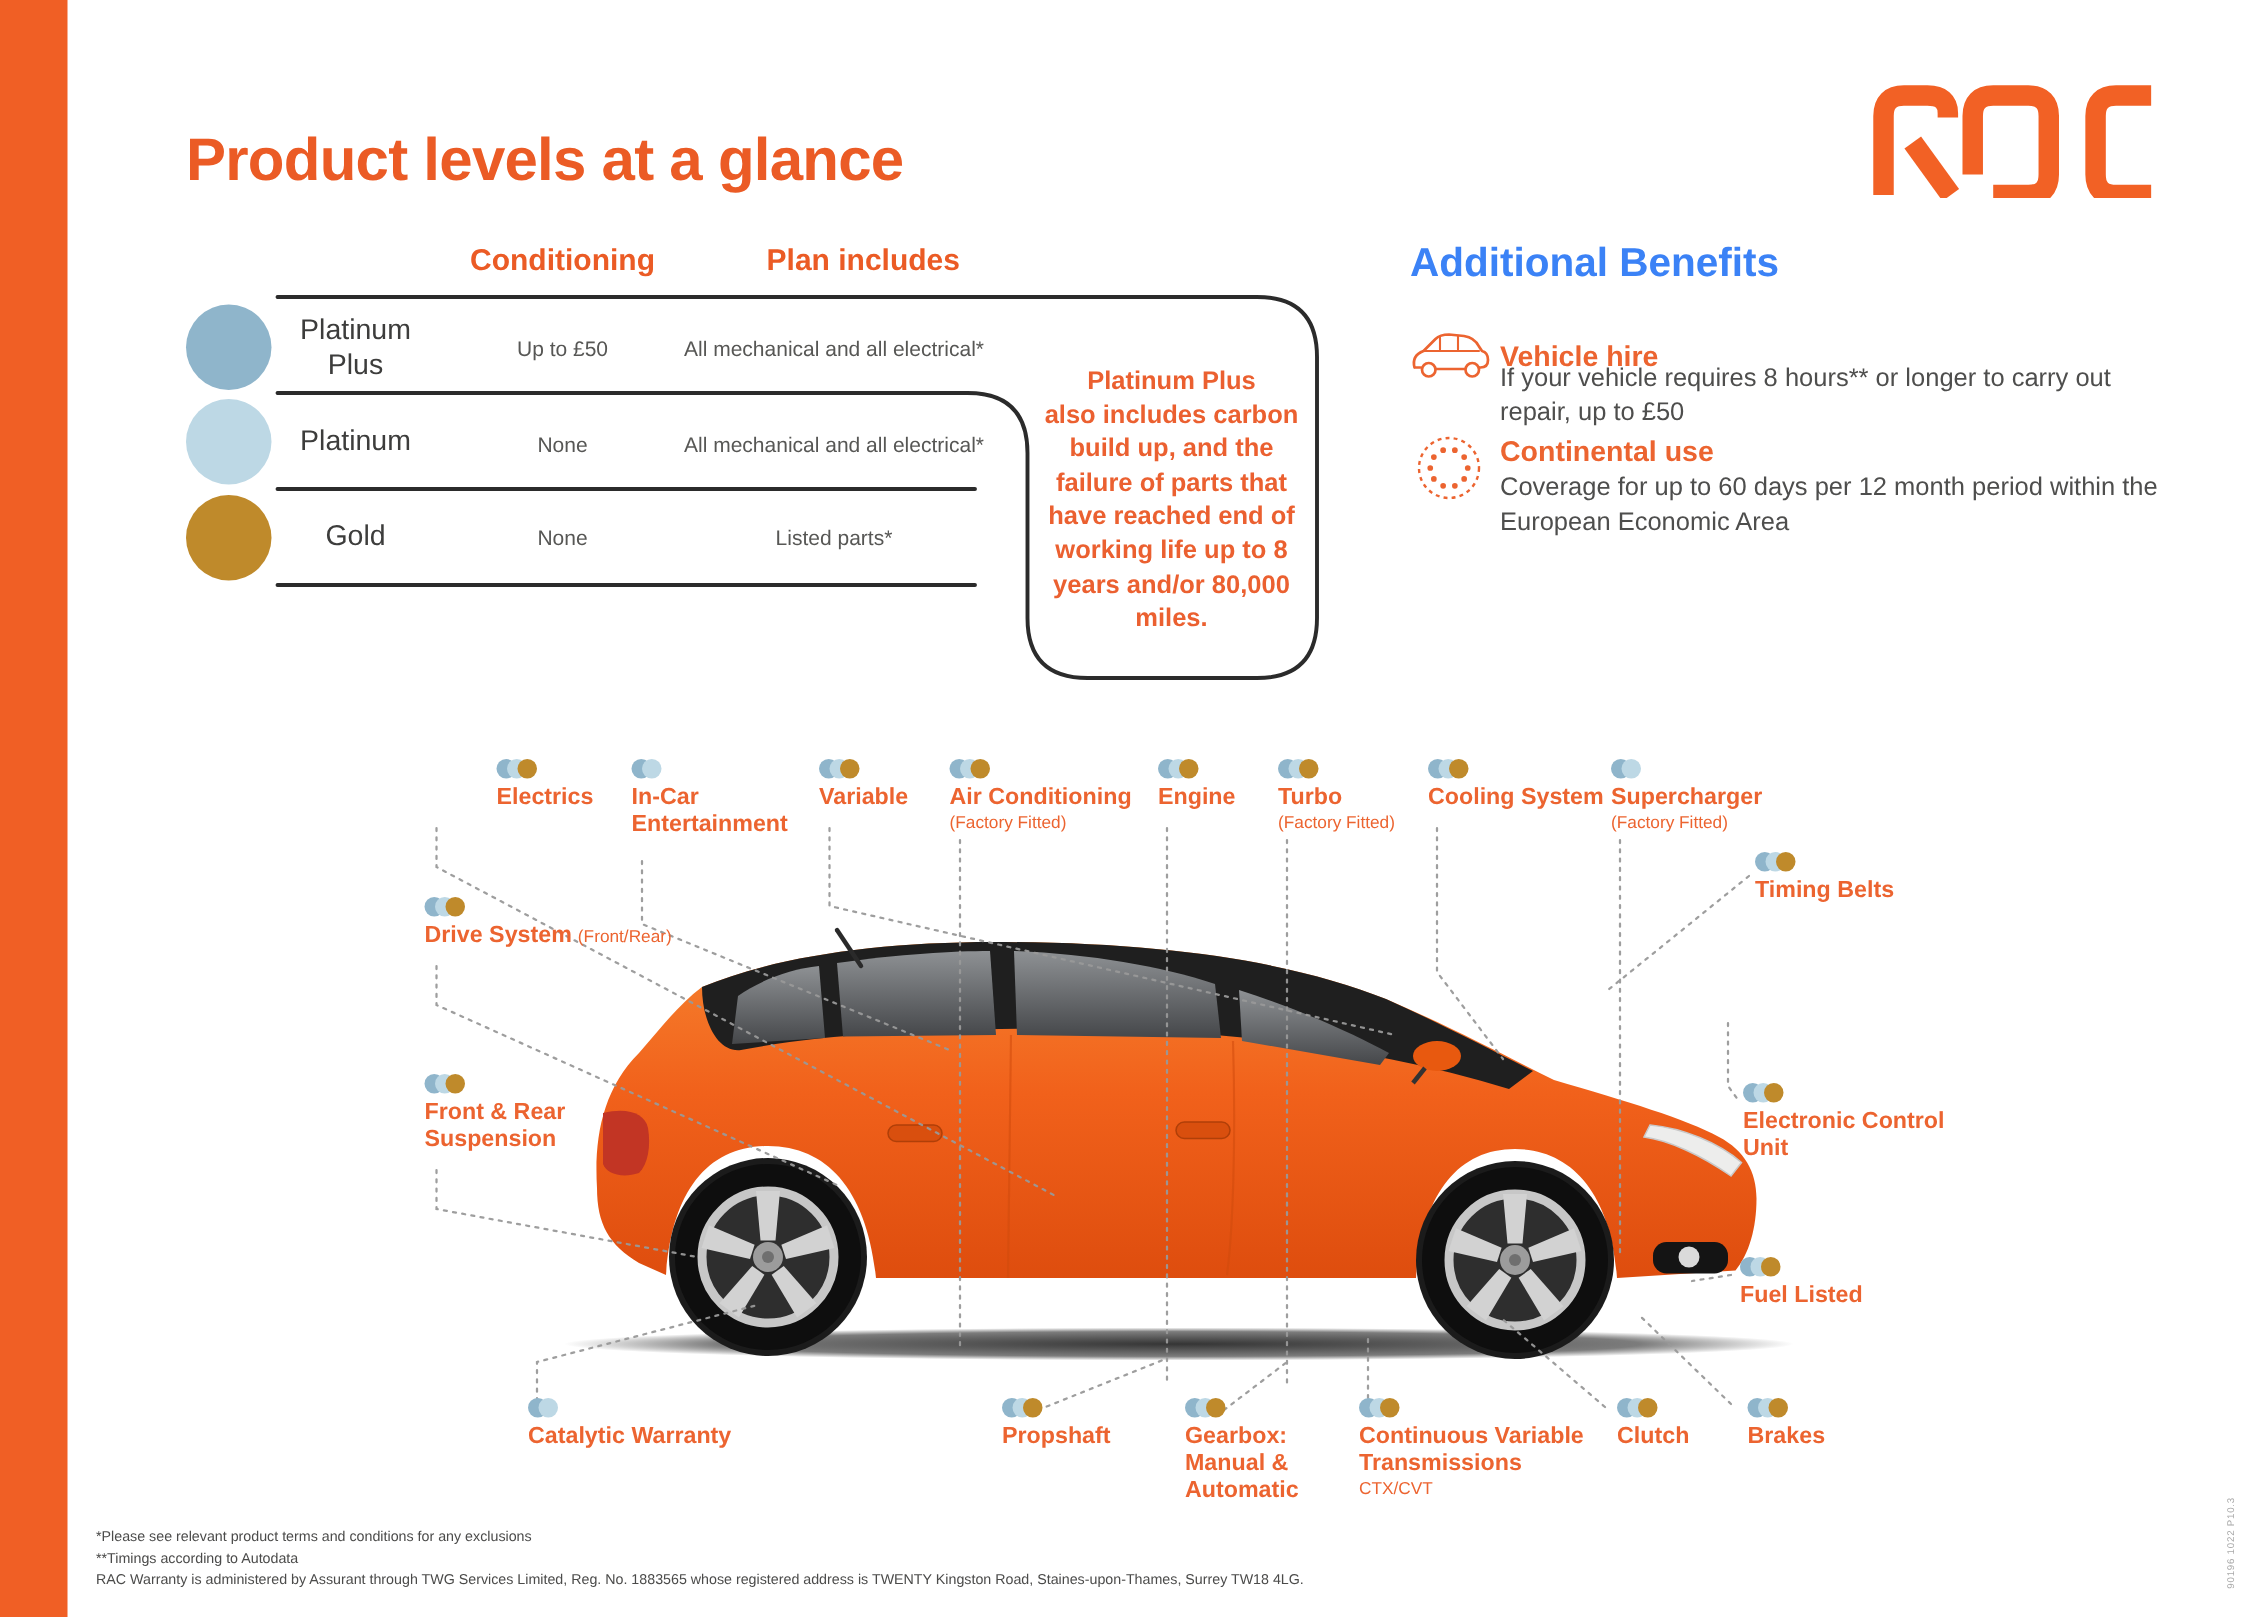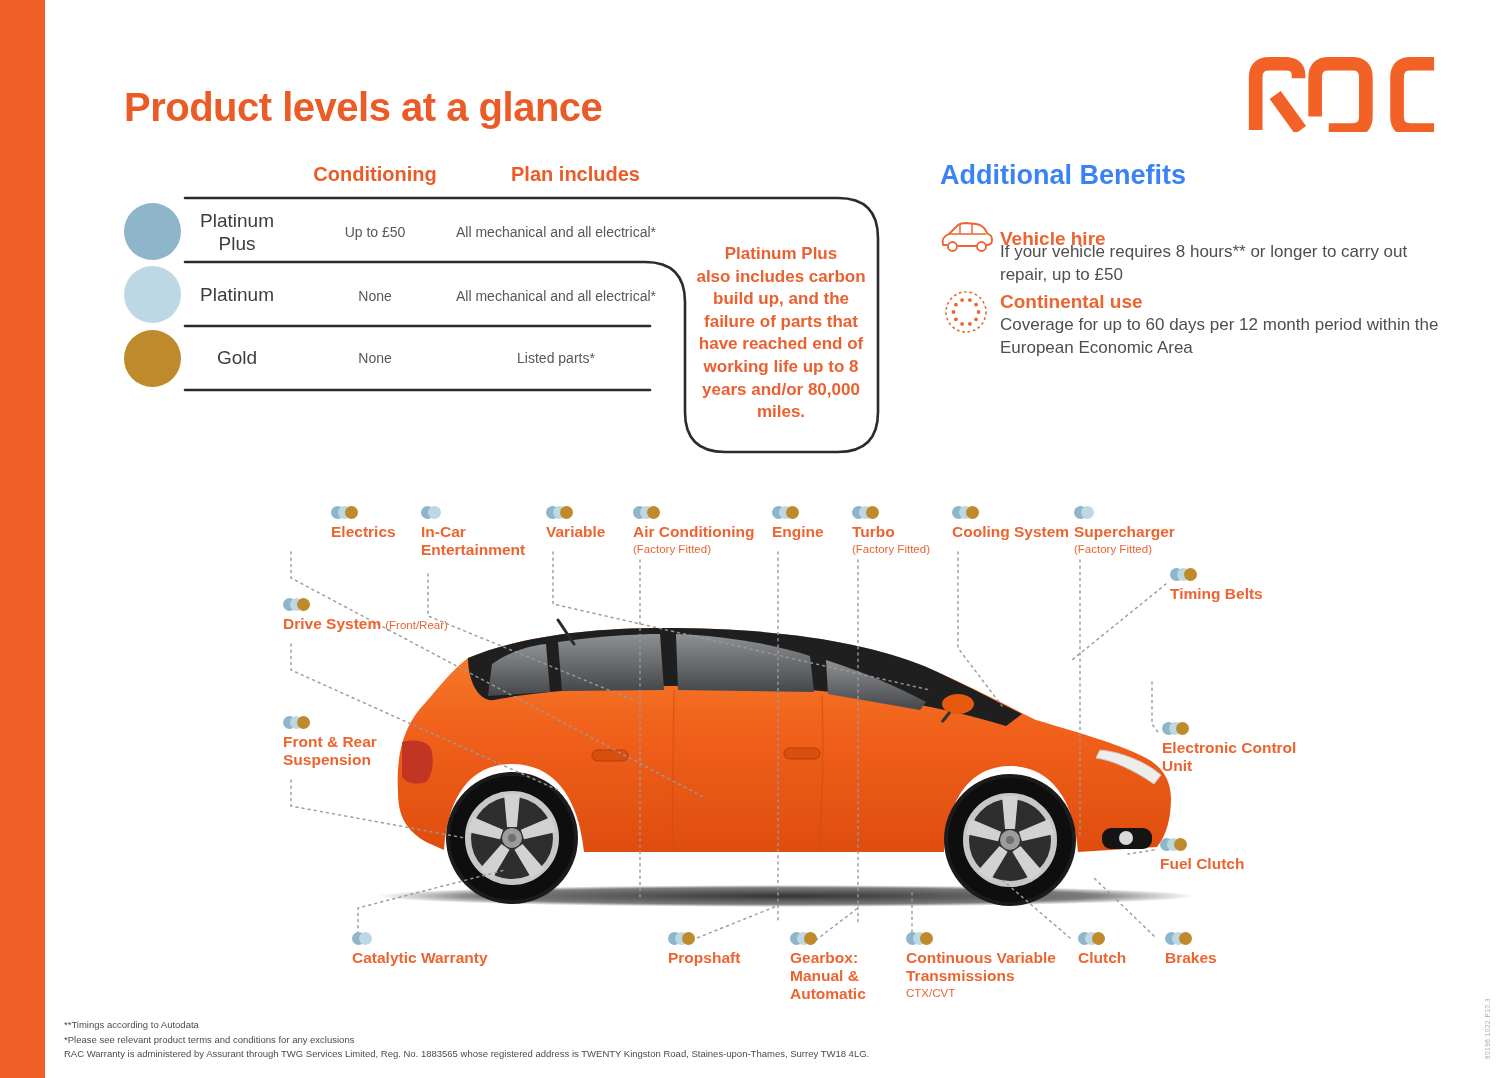"Fuel Clutch" span.plabel { text: Clutch -> Listed }
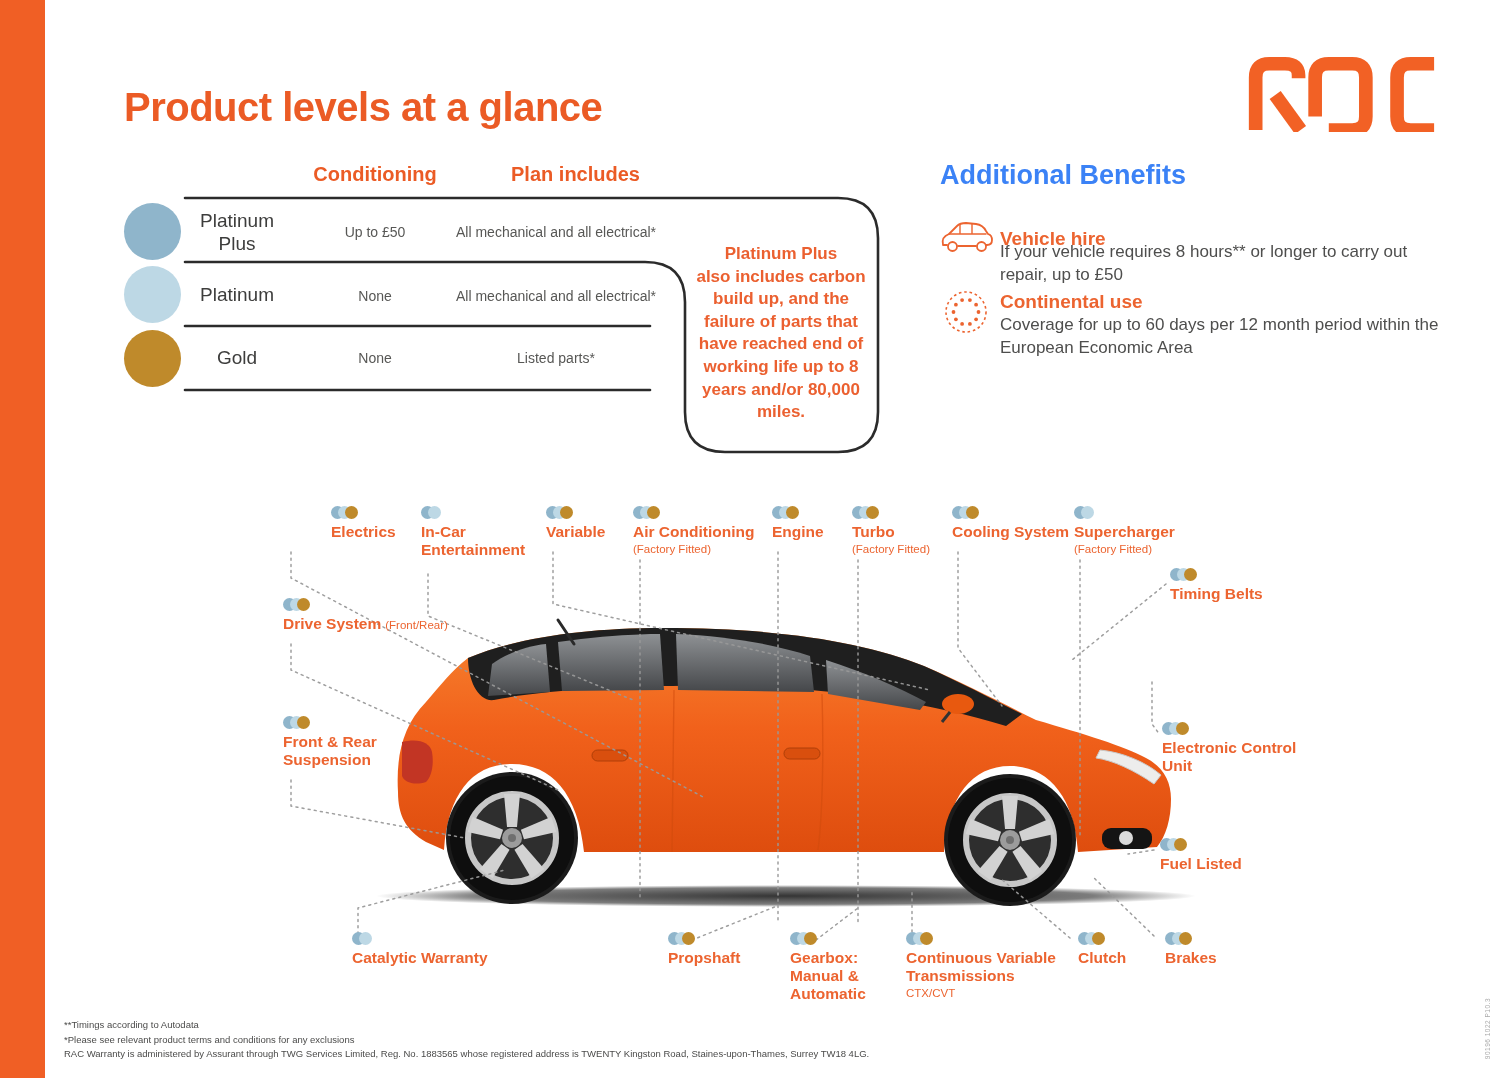"**Timings according to Autodata" div { order: before "*Please see relevant product terms" -> after "*Please see relevant product terms" }
